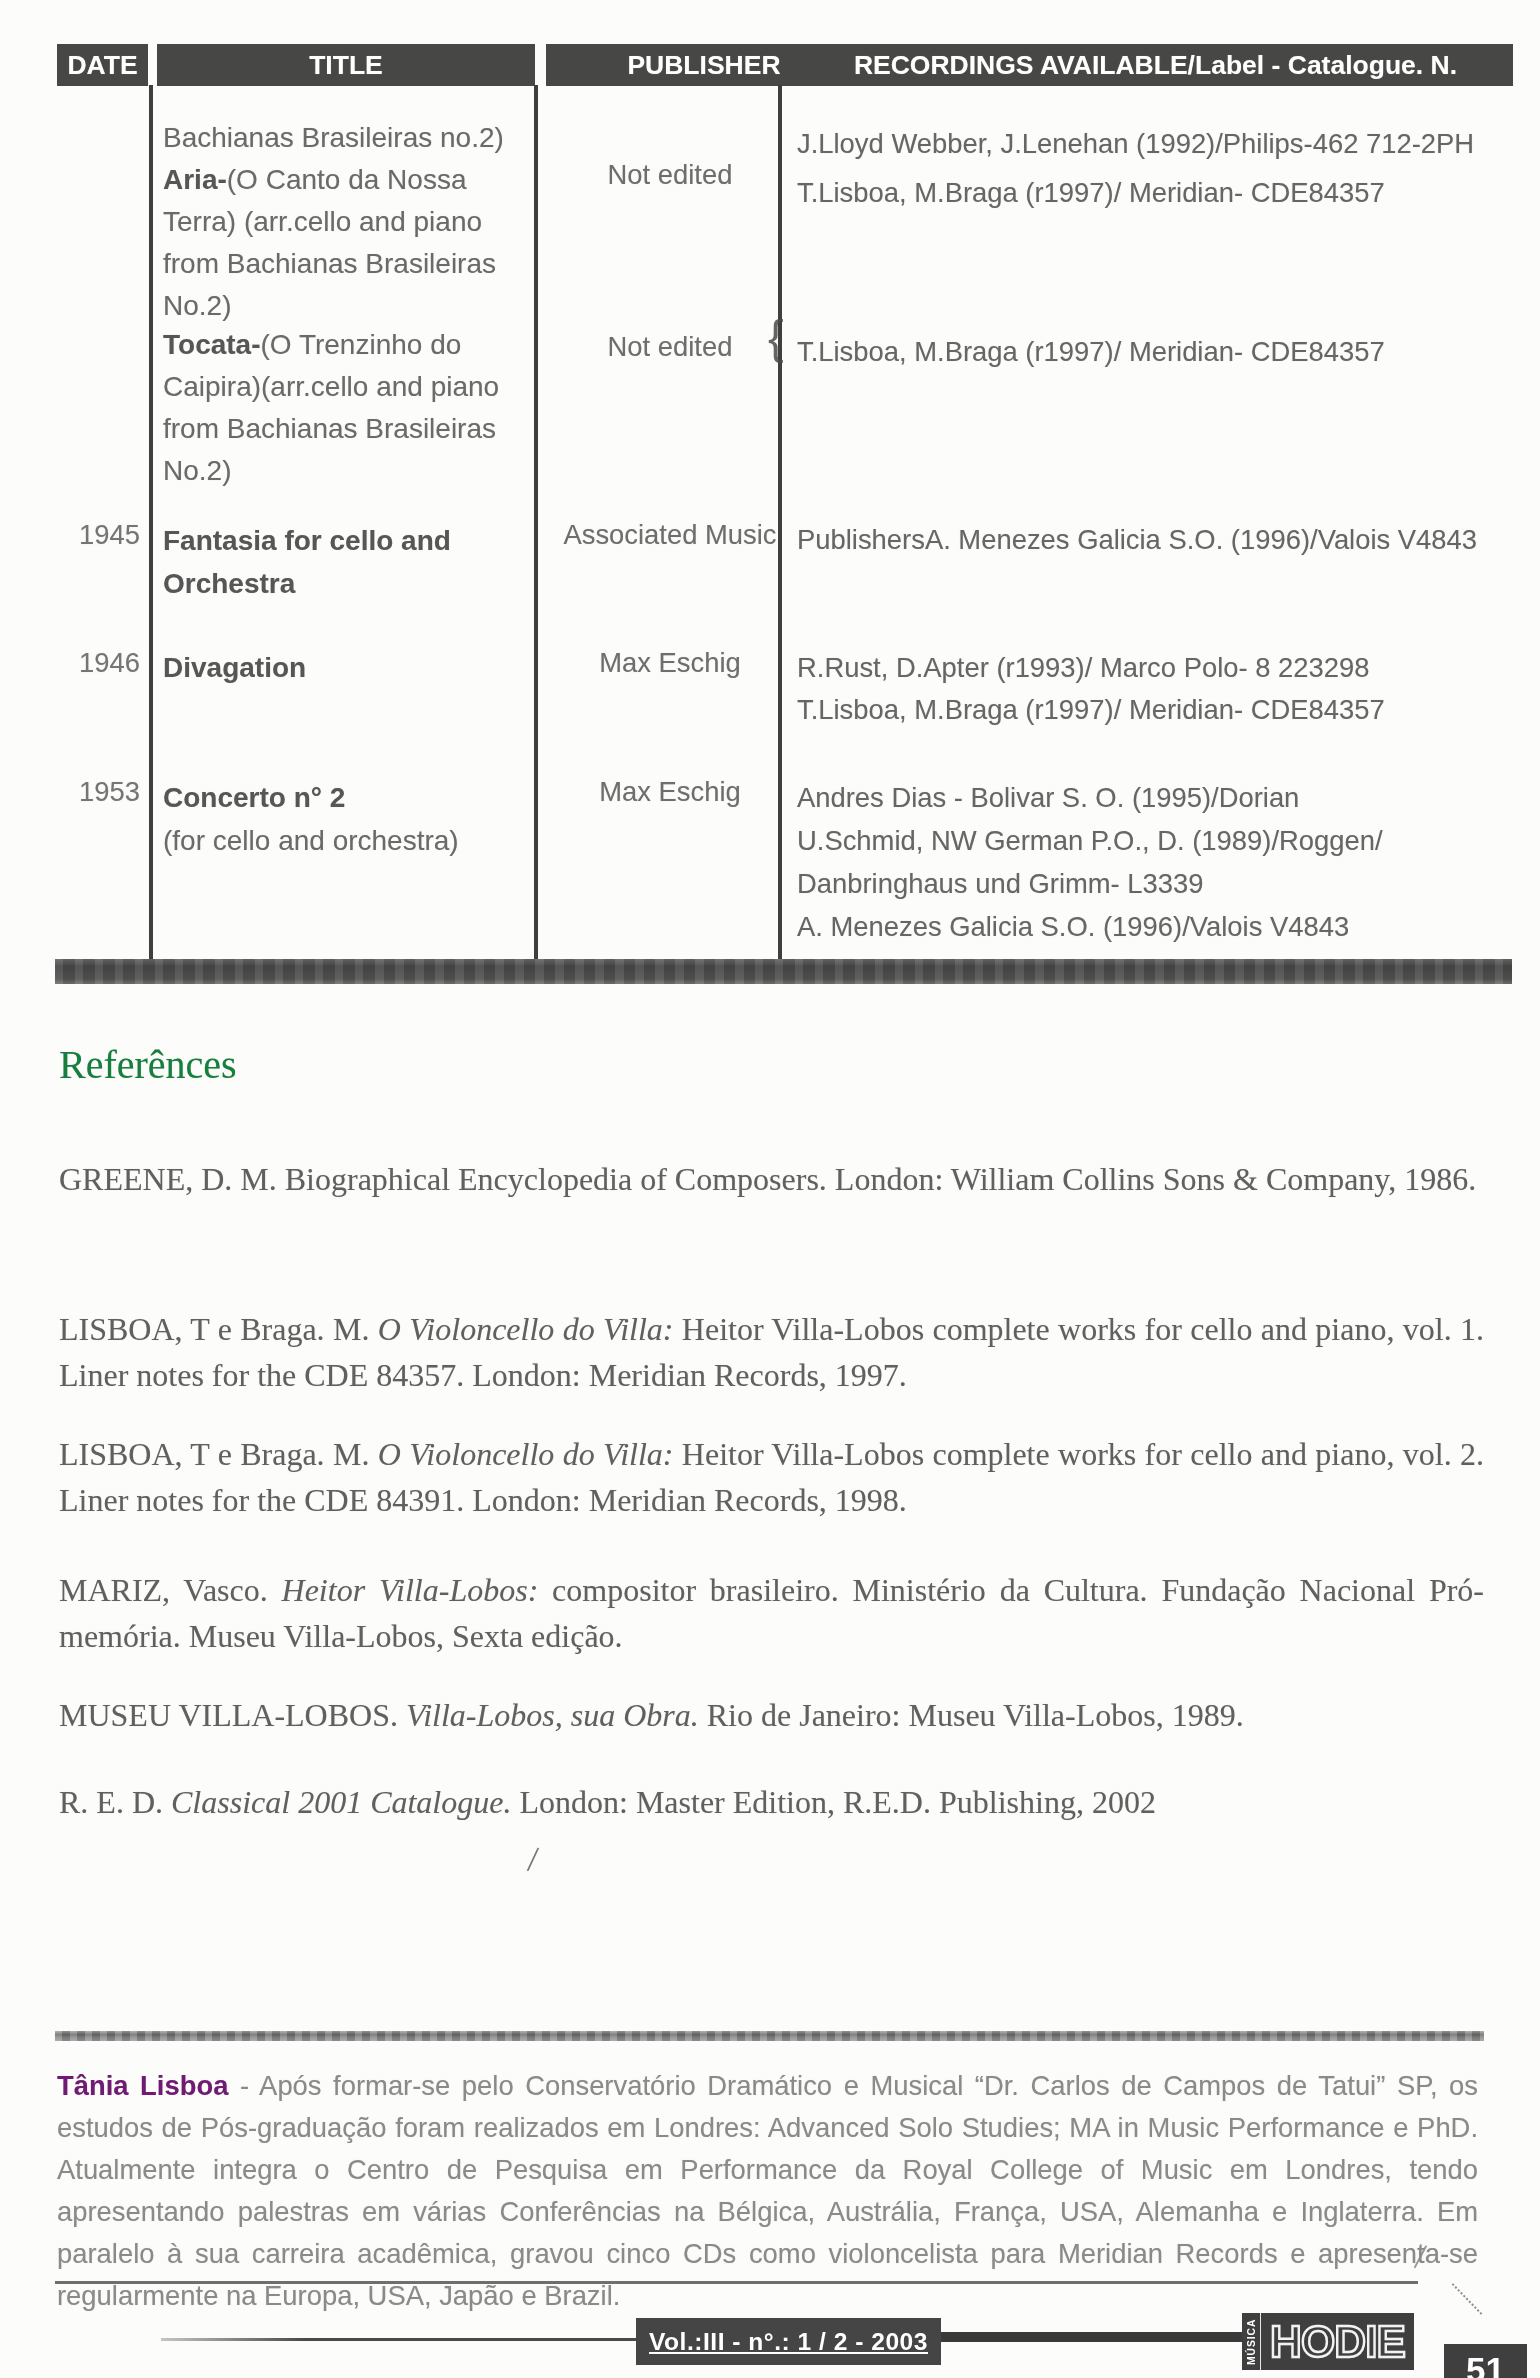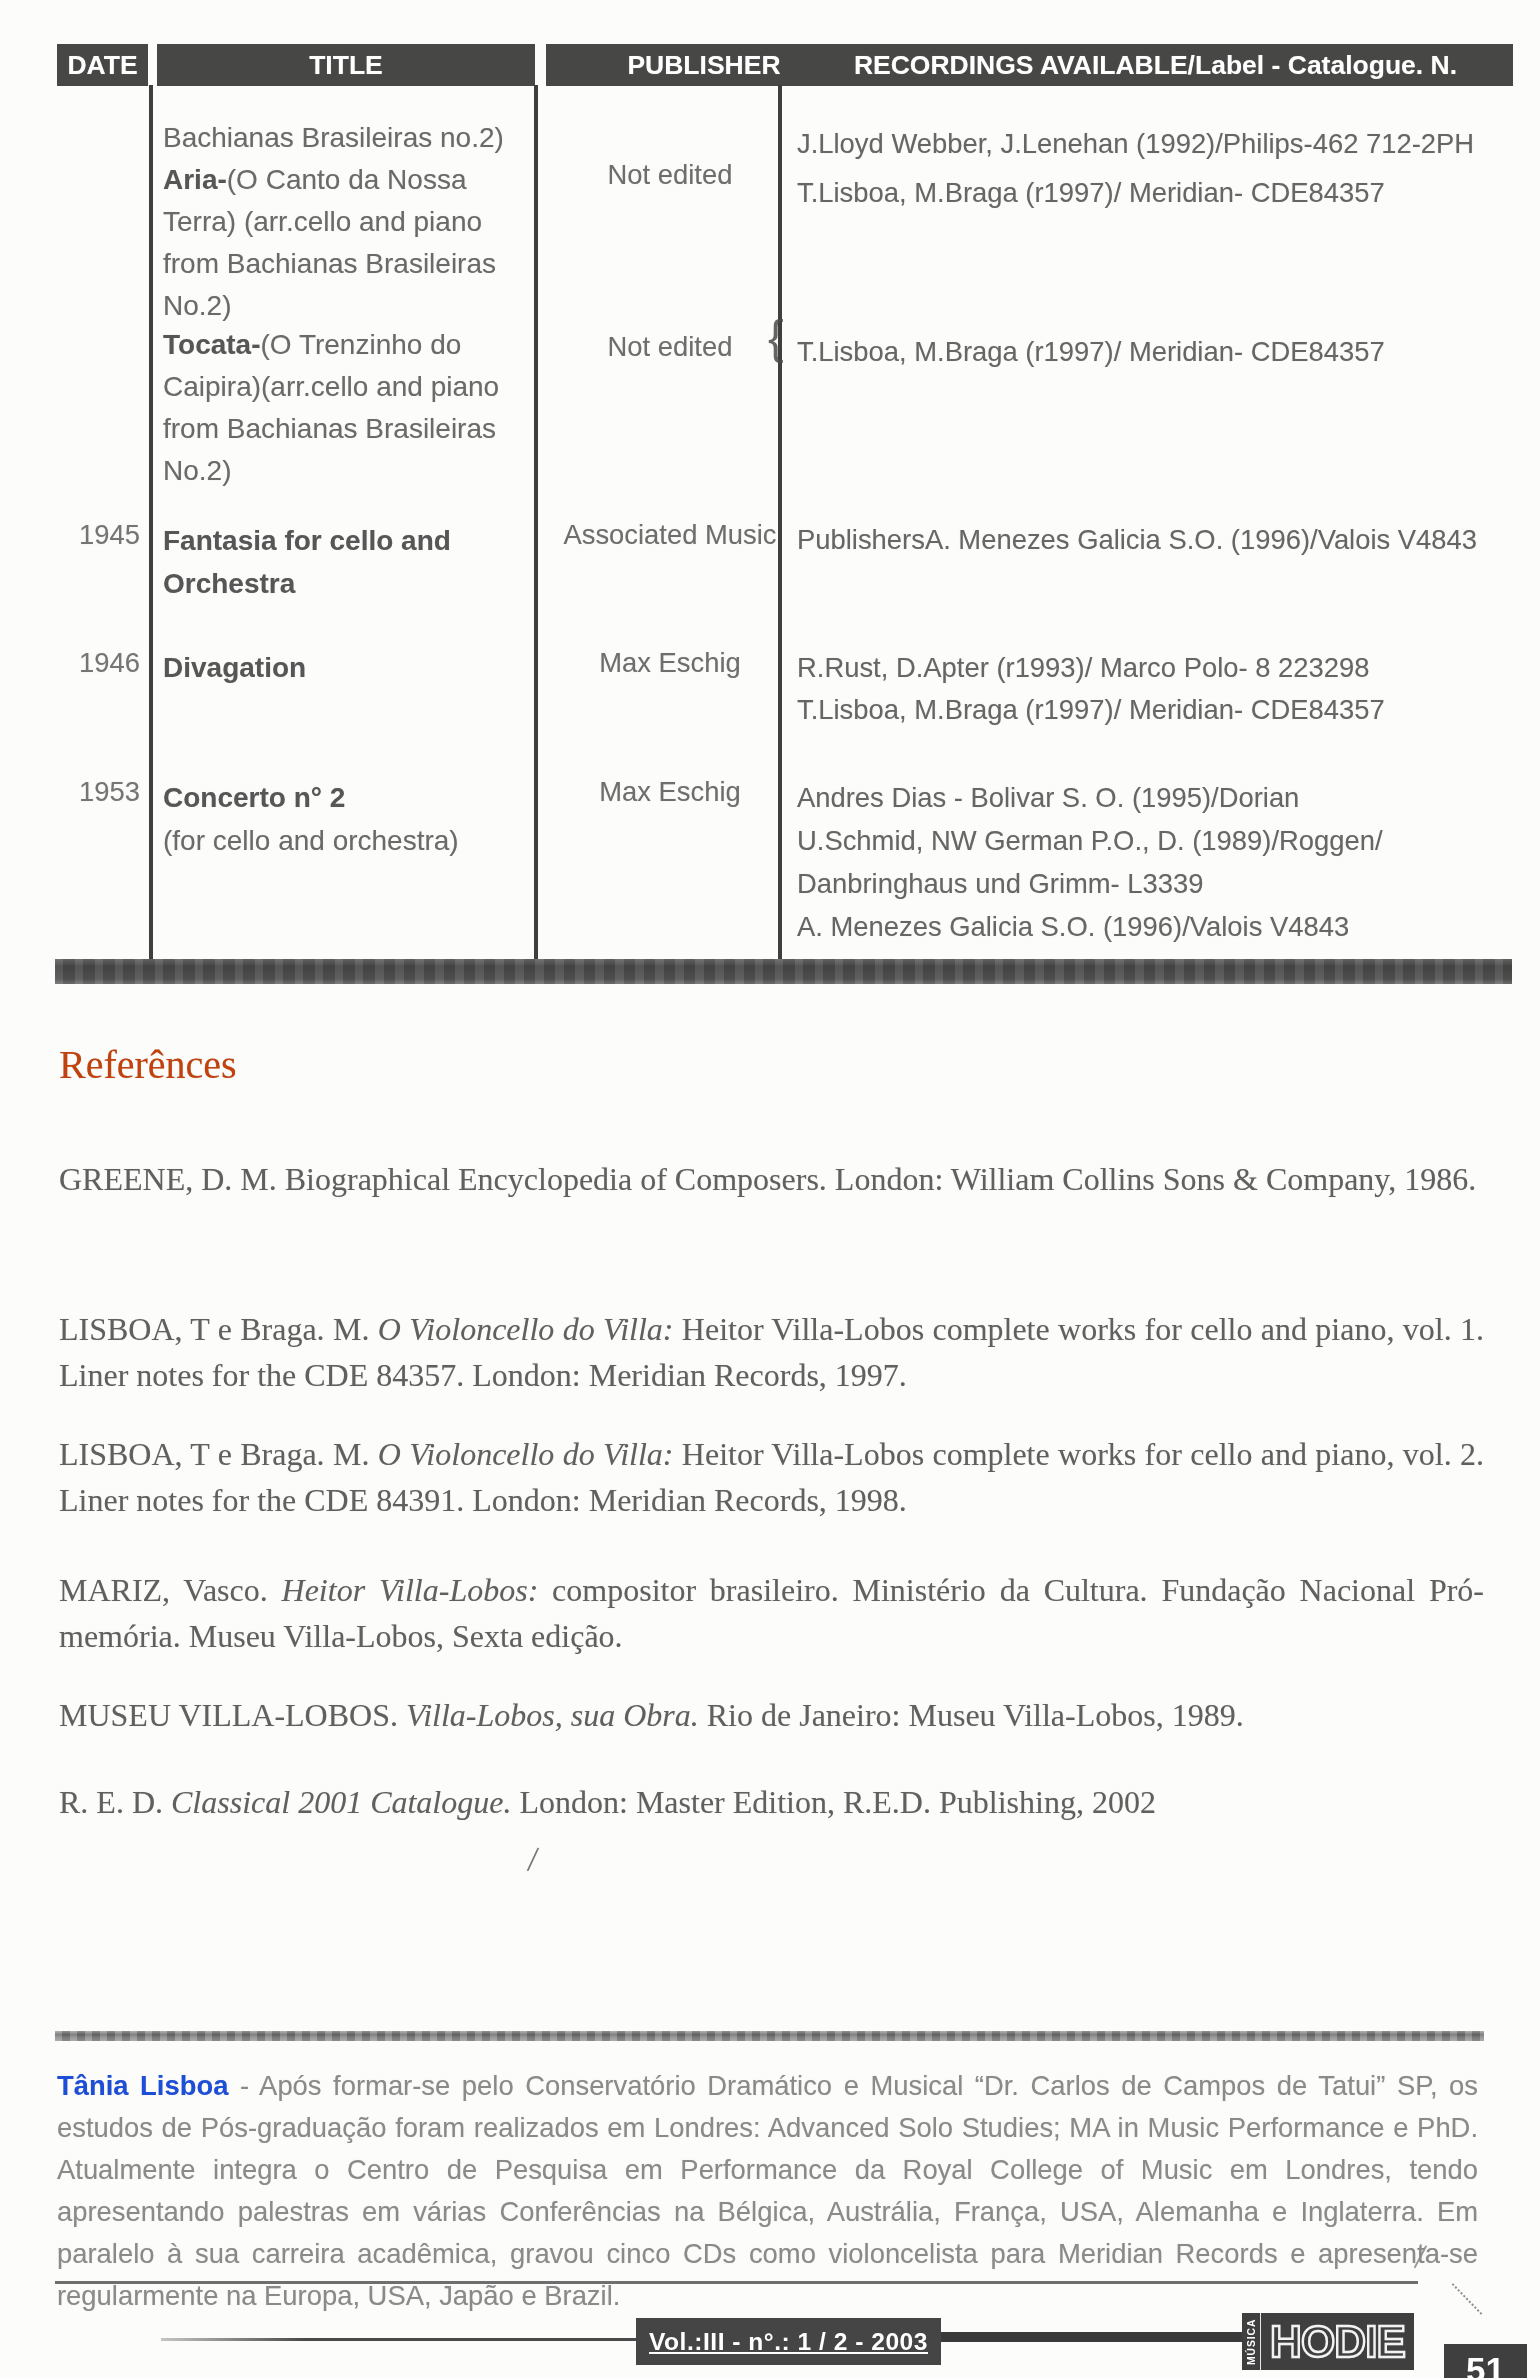"Referênces" #refs-heading { color: #c2410c -> #15803d }
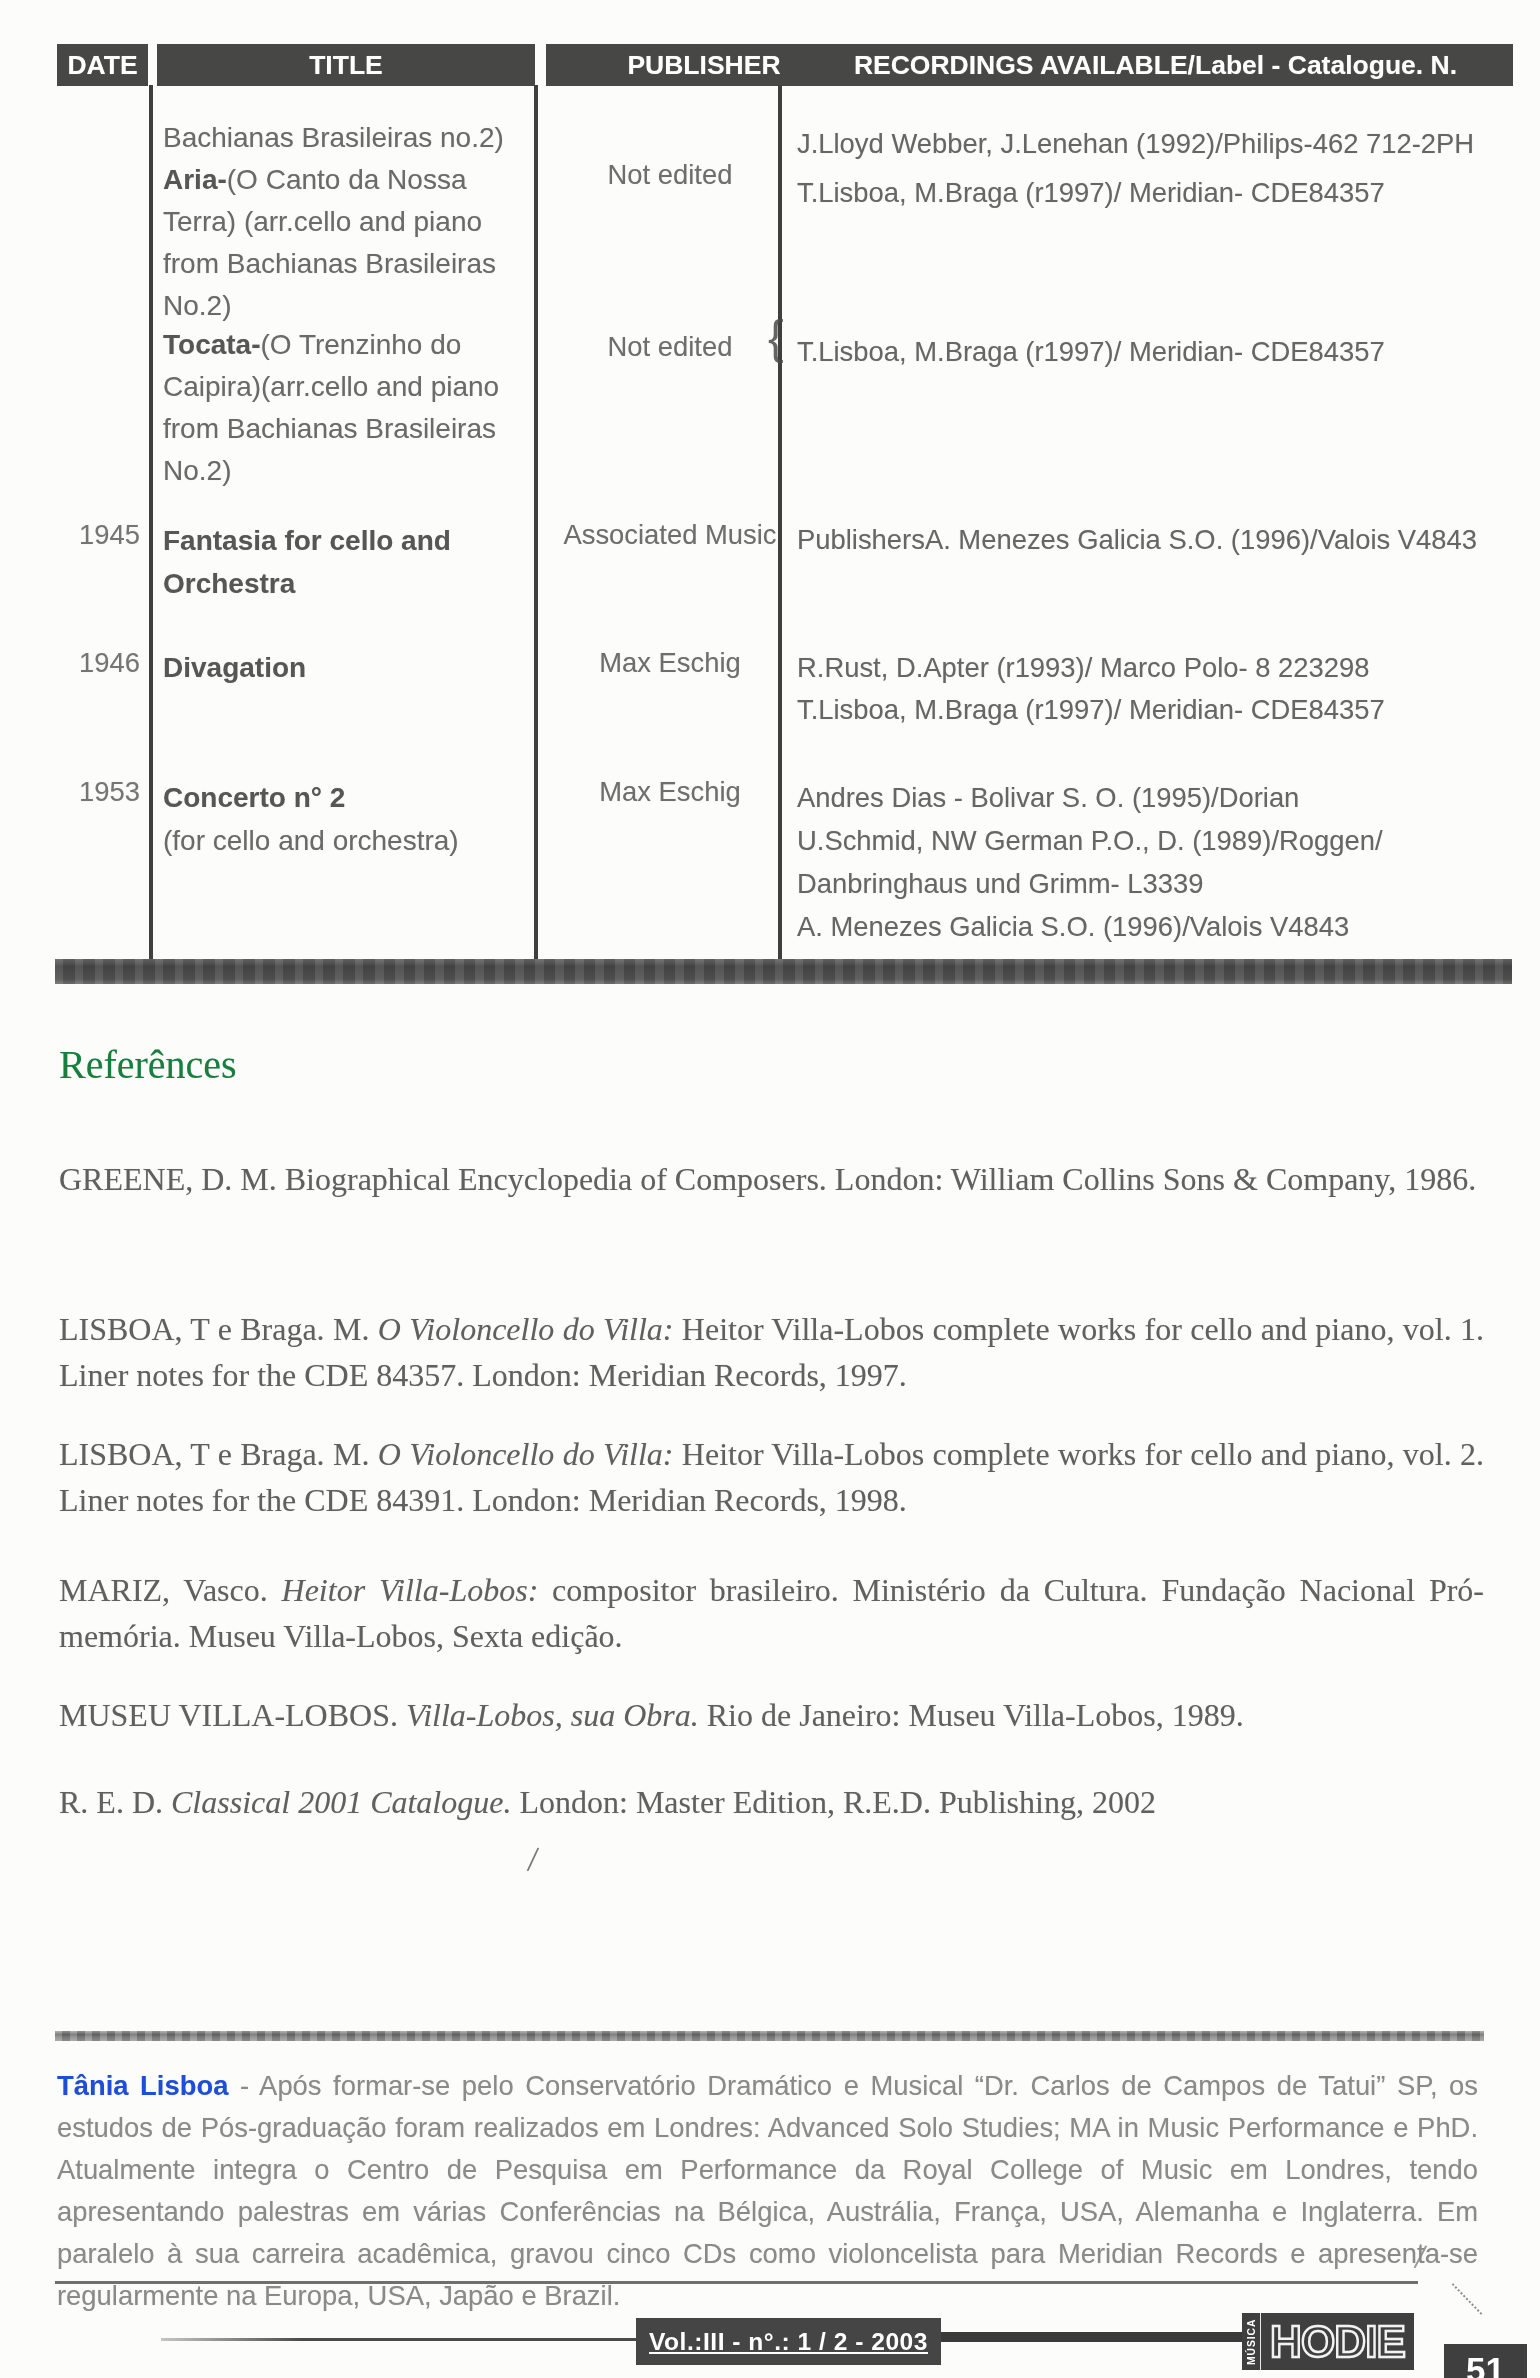"Tânia Lisboa" #bio-text .seg-b { color: #1d4ed8 -> #701a75 }
